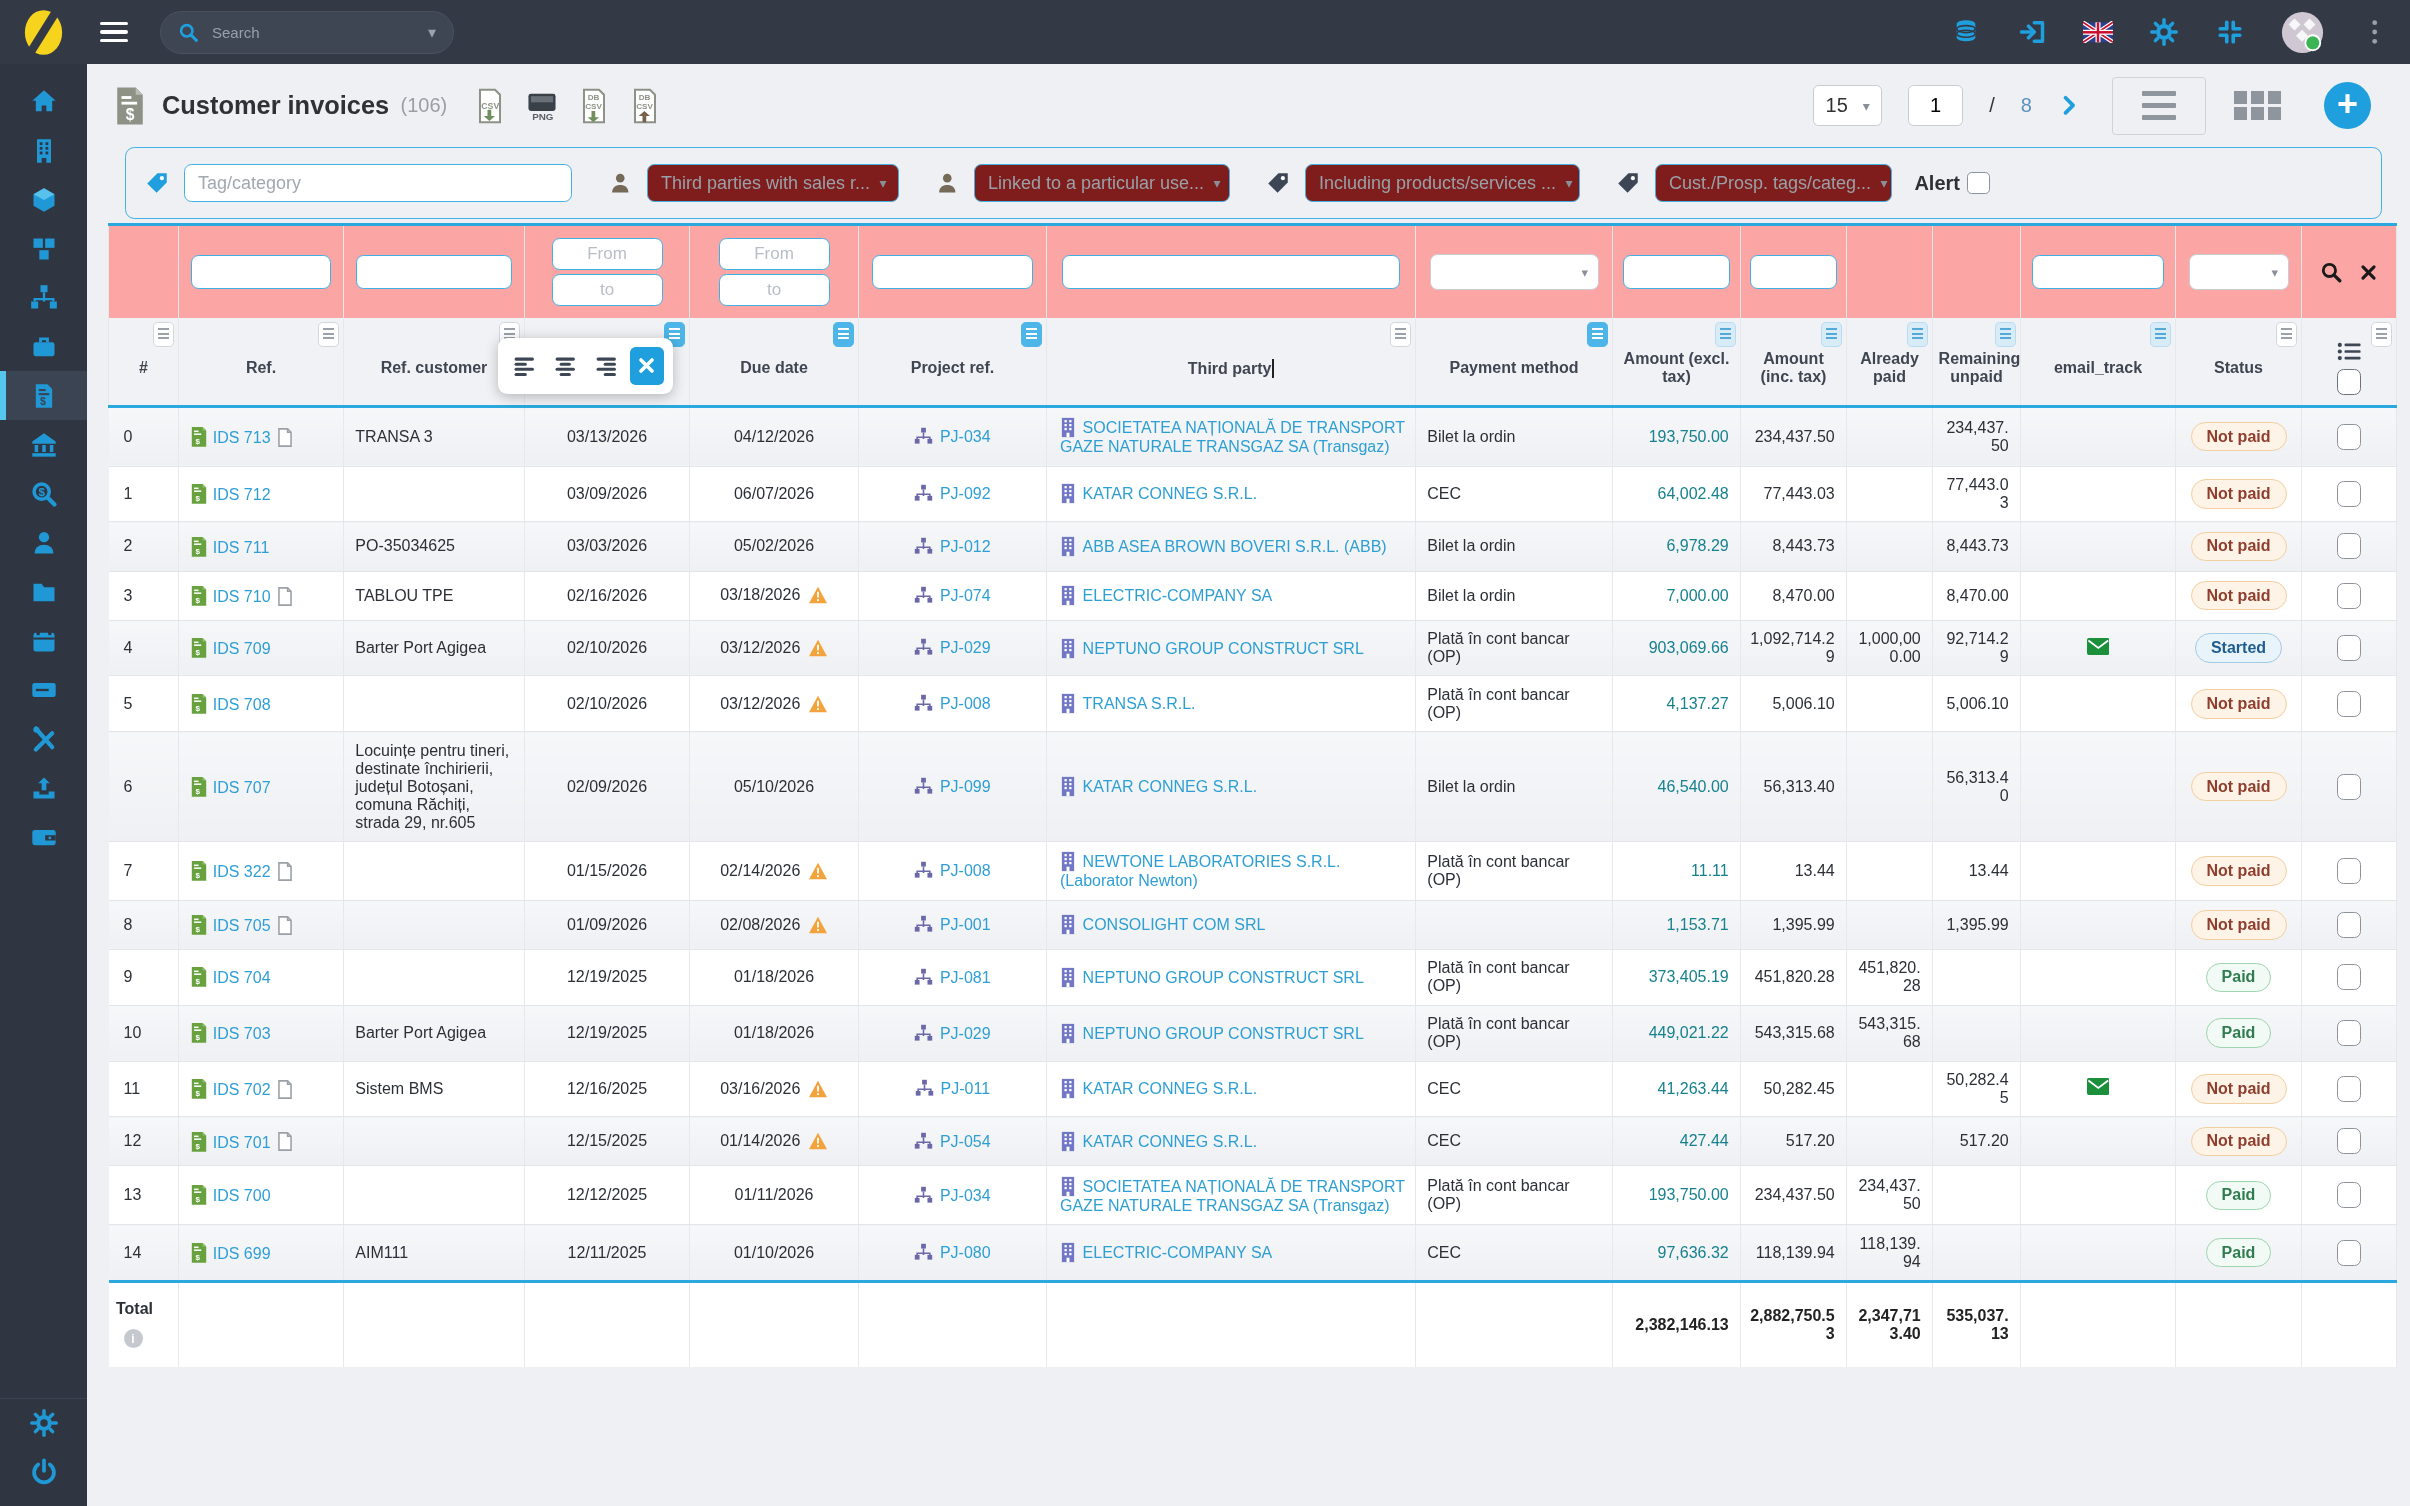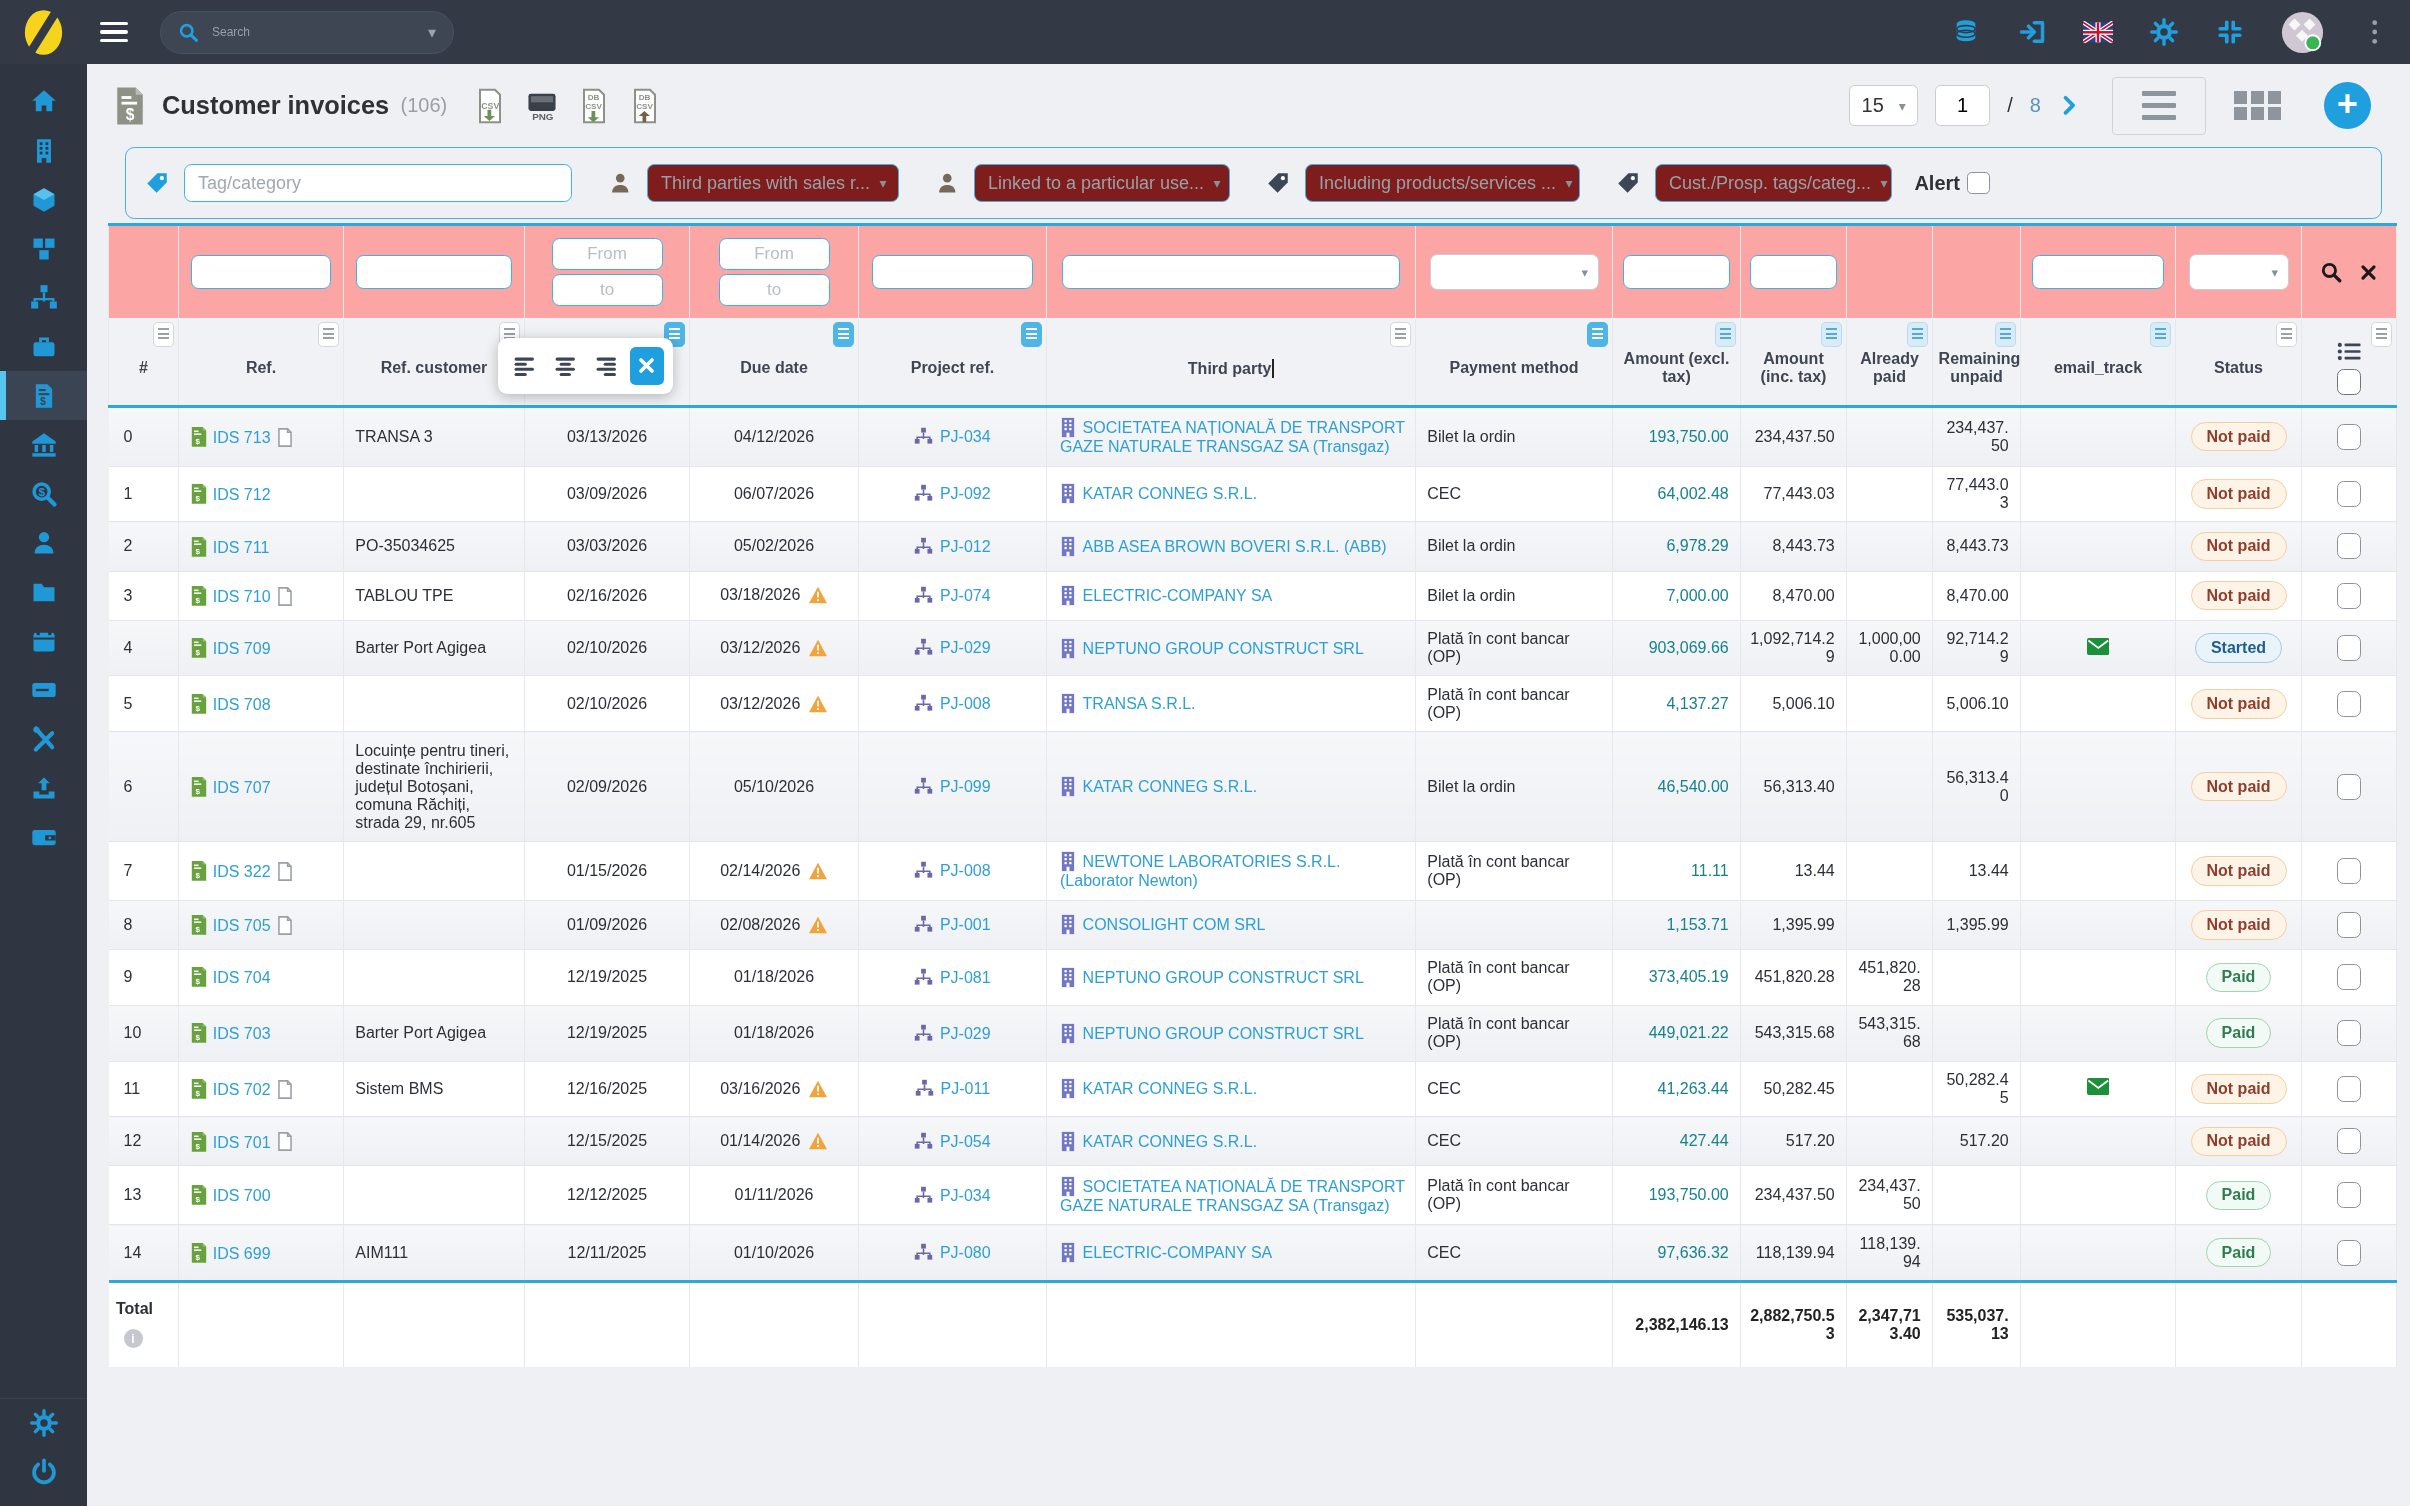"Search" .search-pill input { font-size: 12px -> 15px }
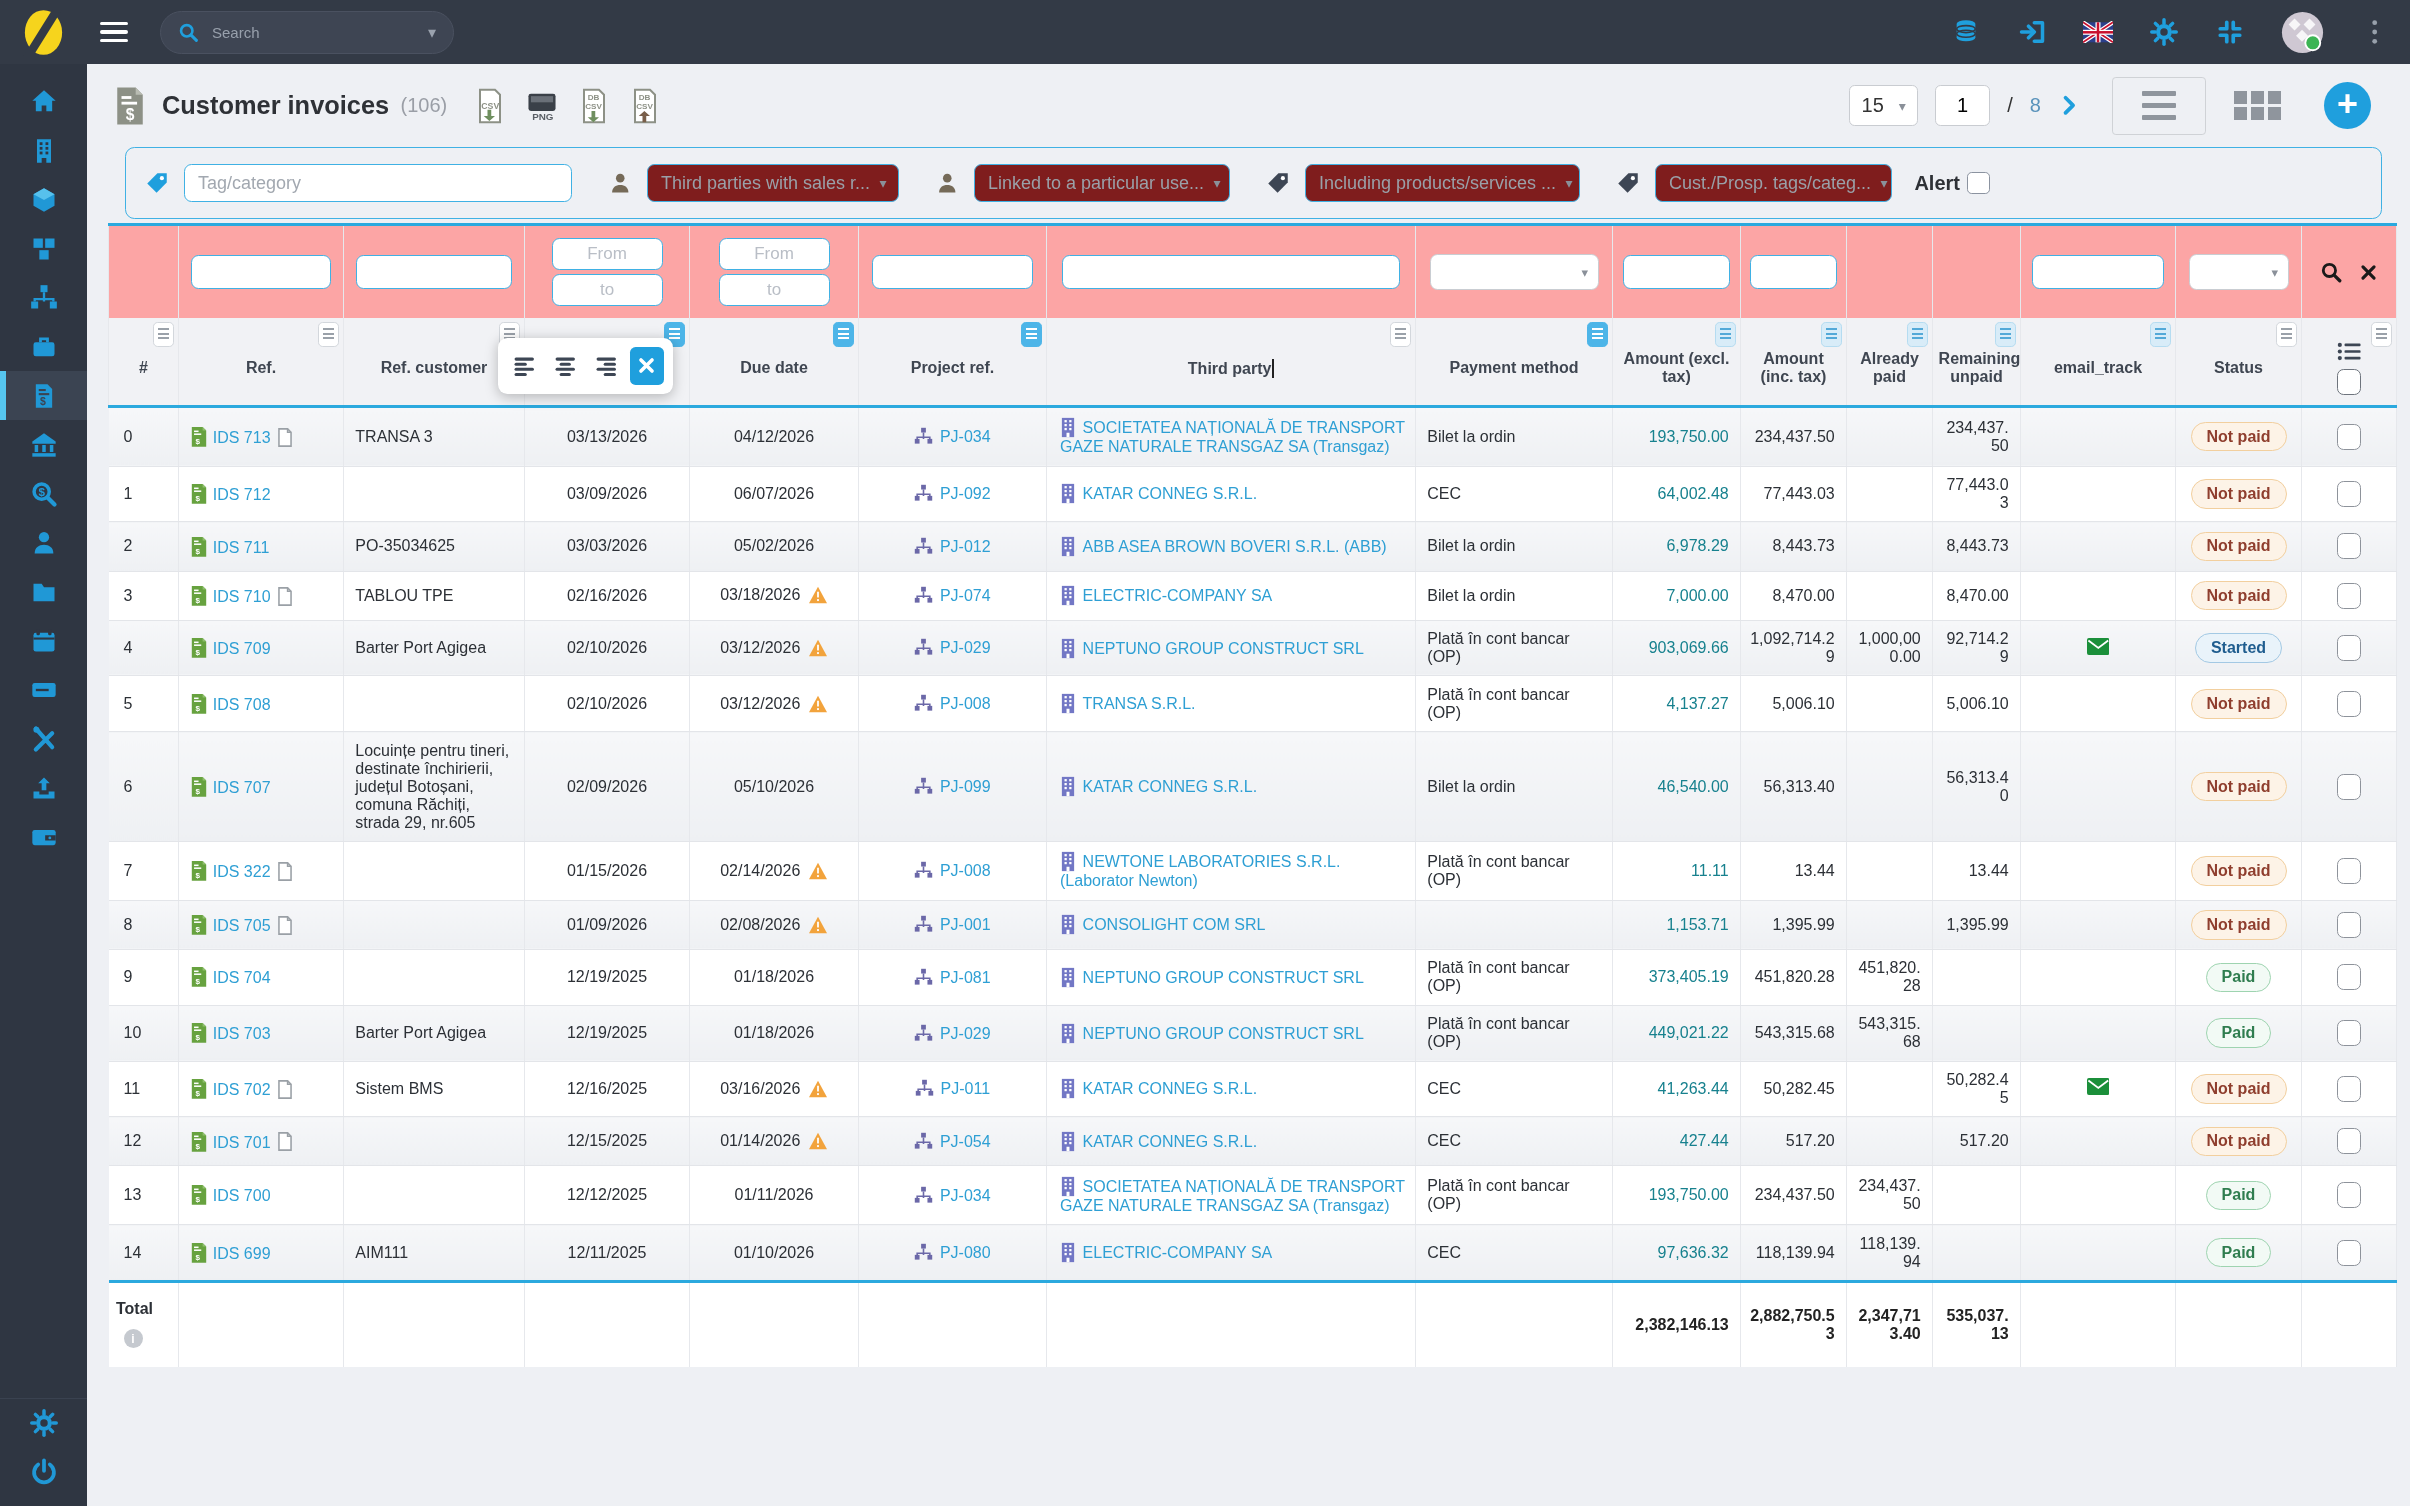"15" .pagination { gap: 17px -> 26px }
